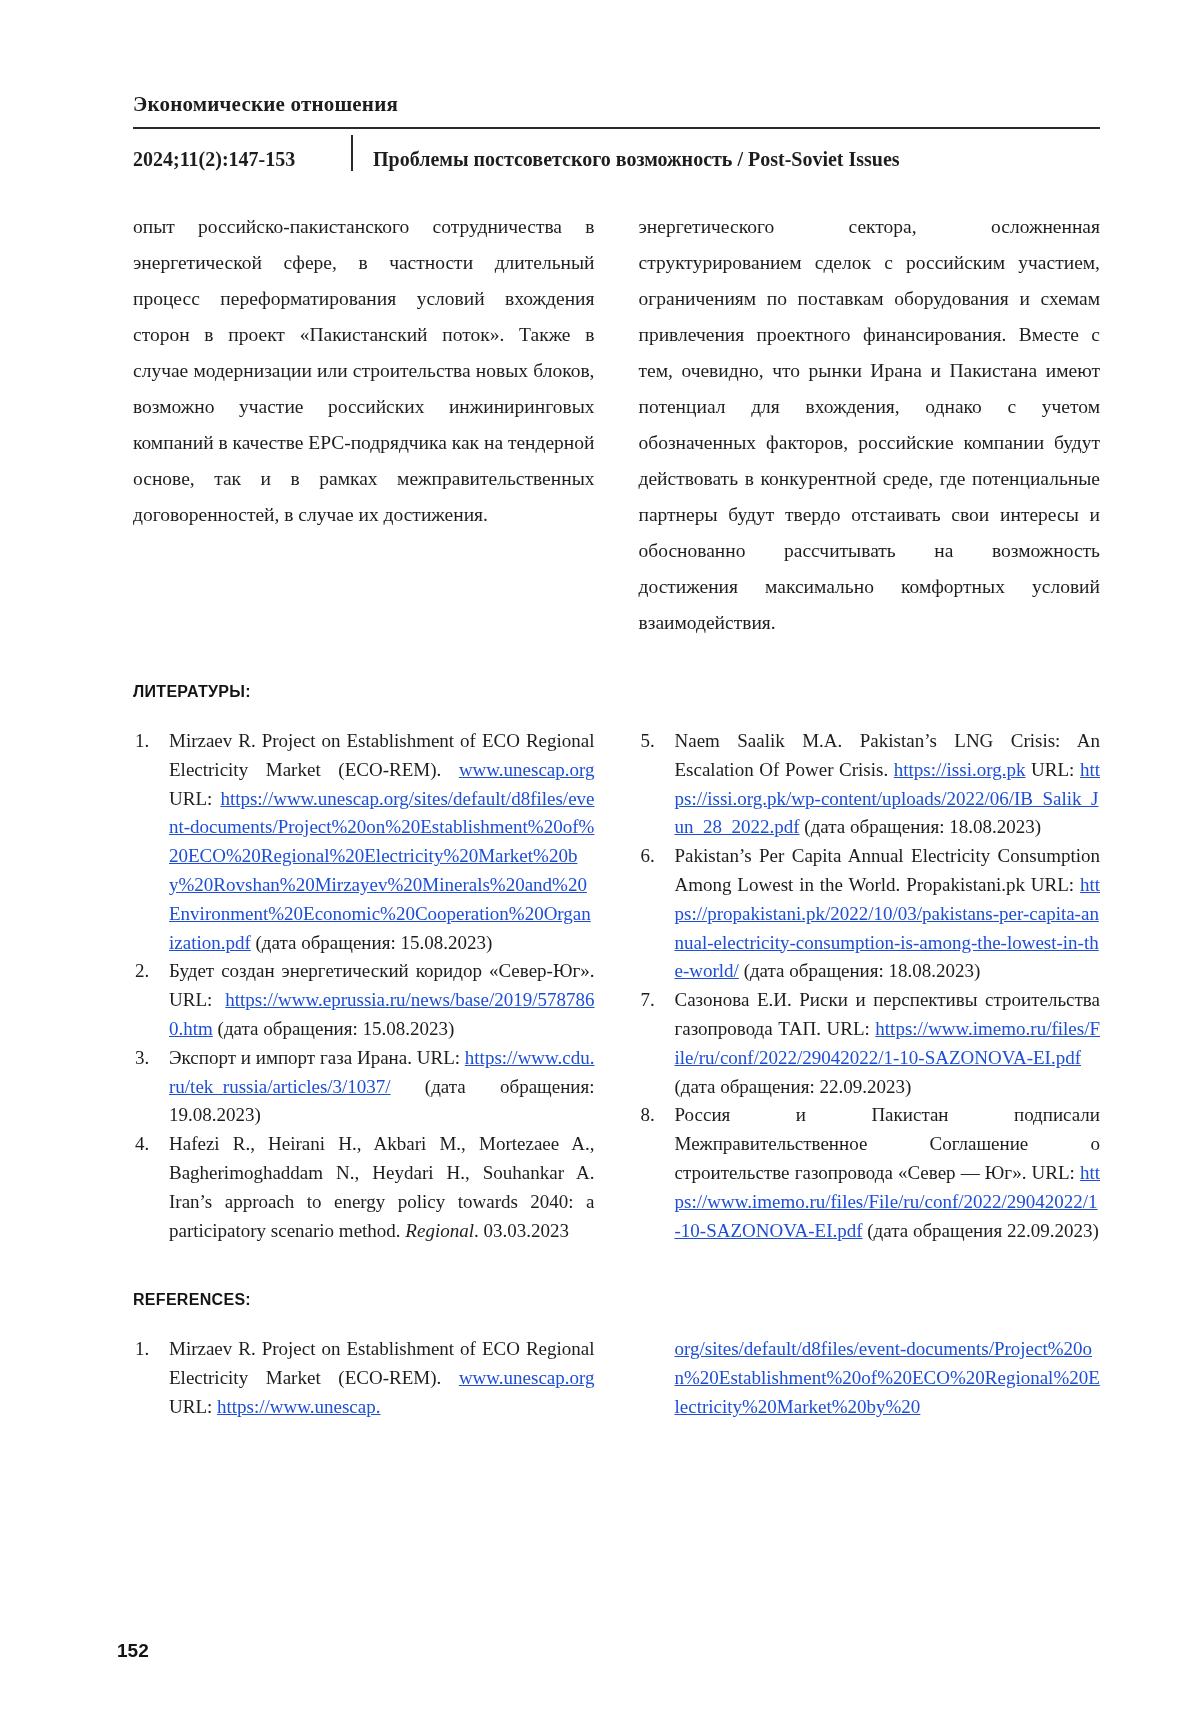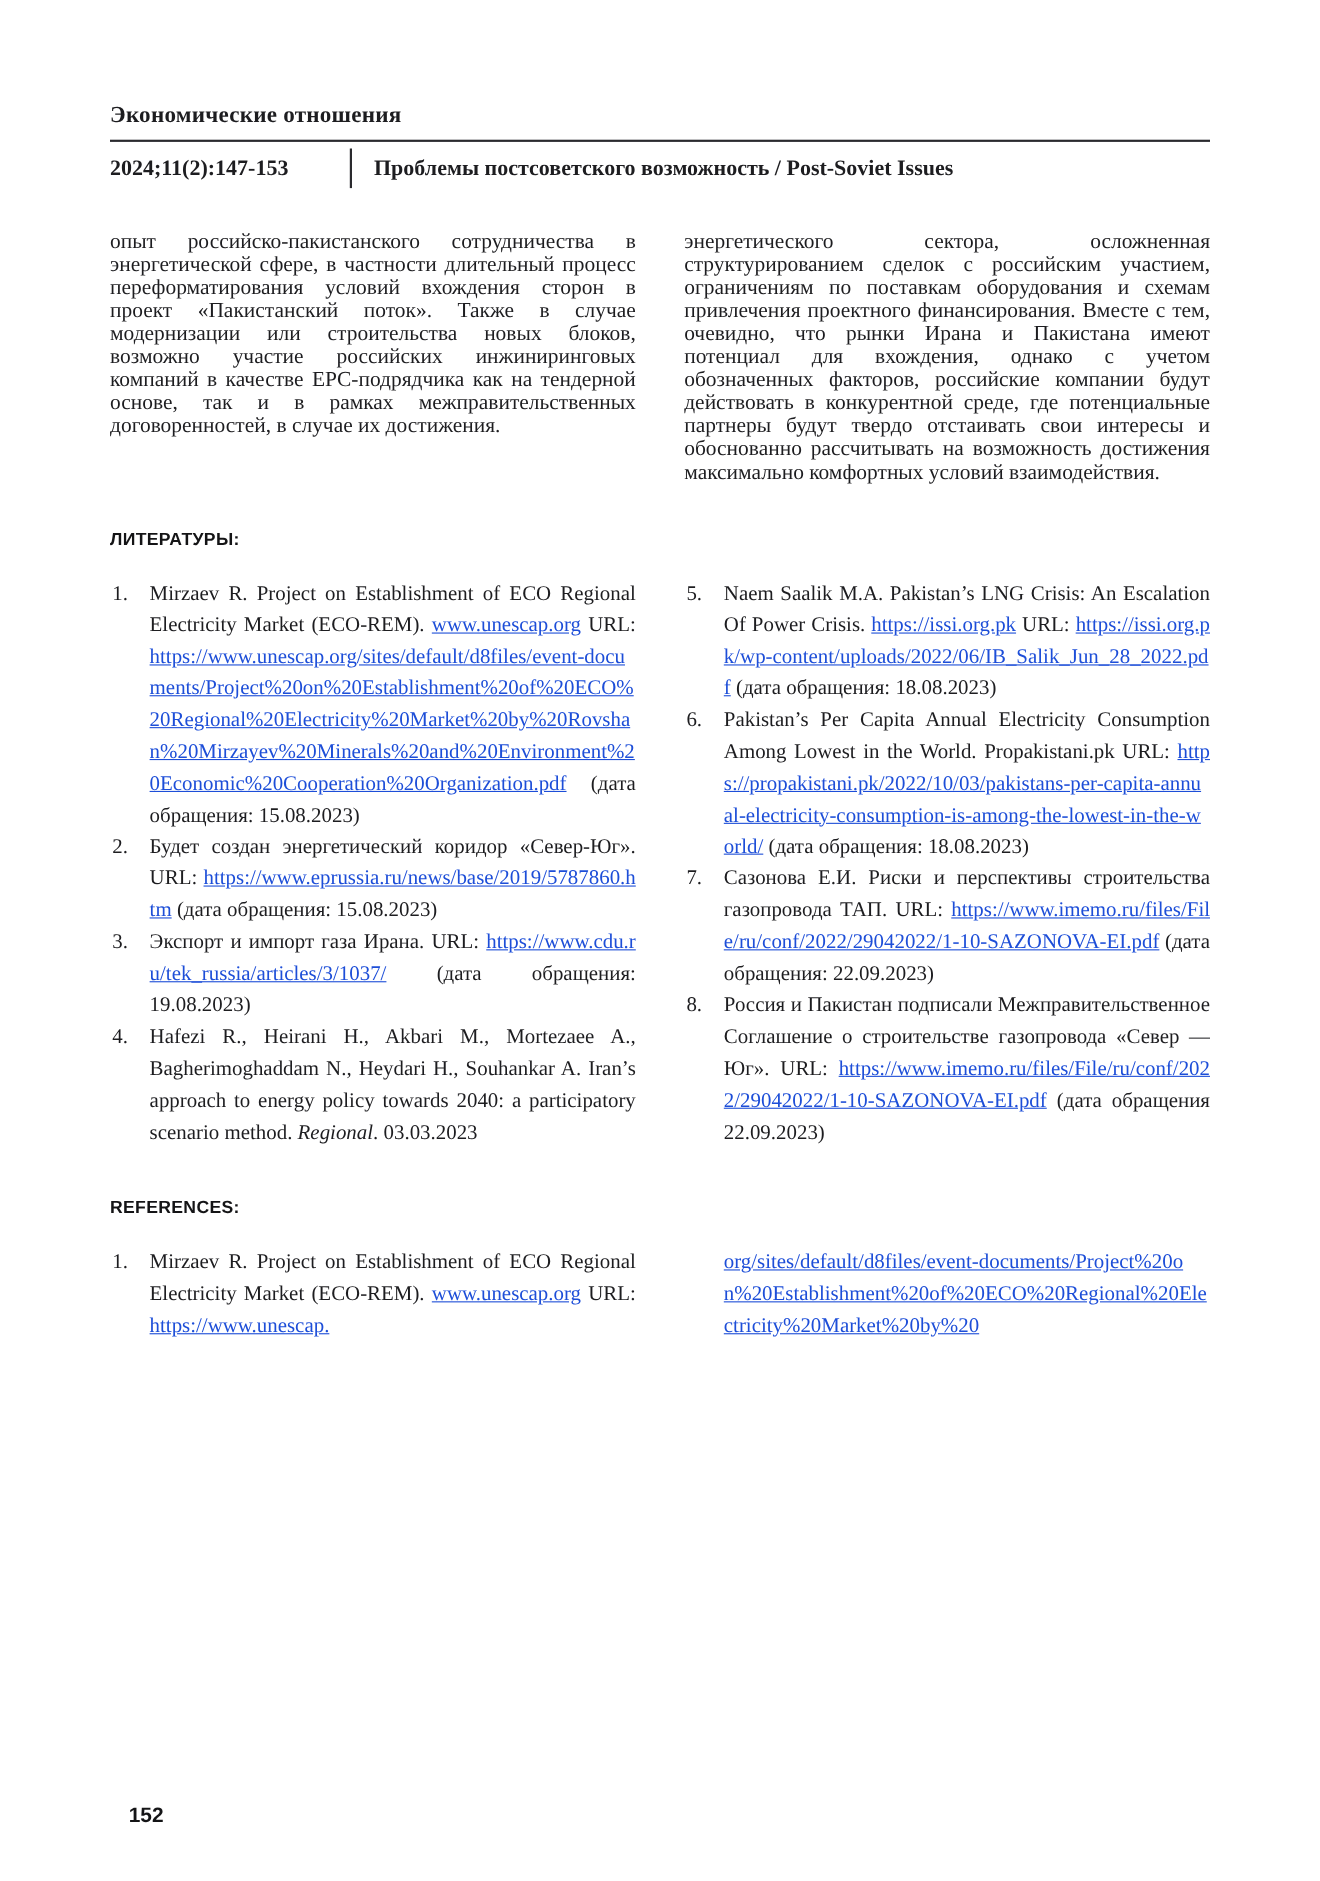"Экономические отношения" .page { margin-left: none -> 33px }
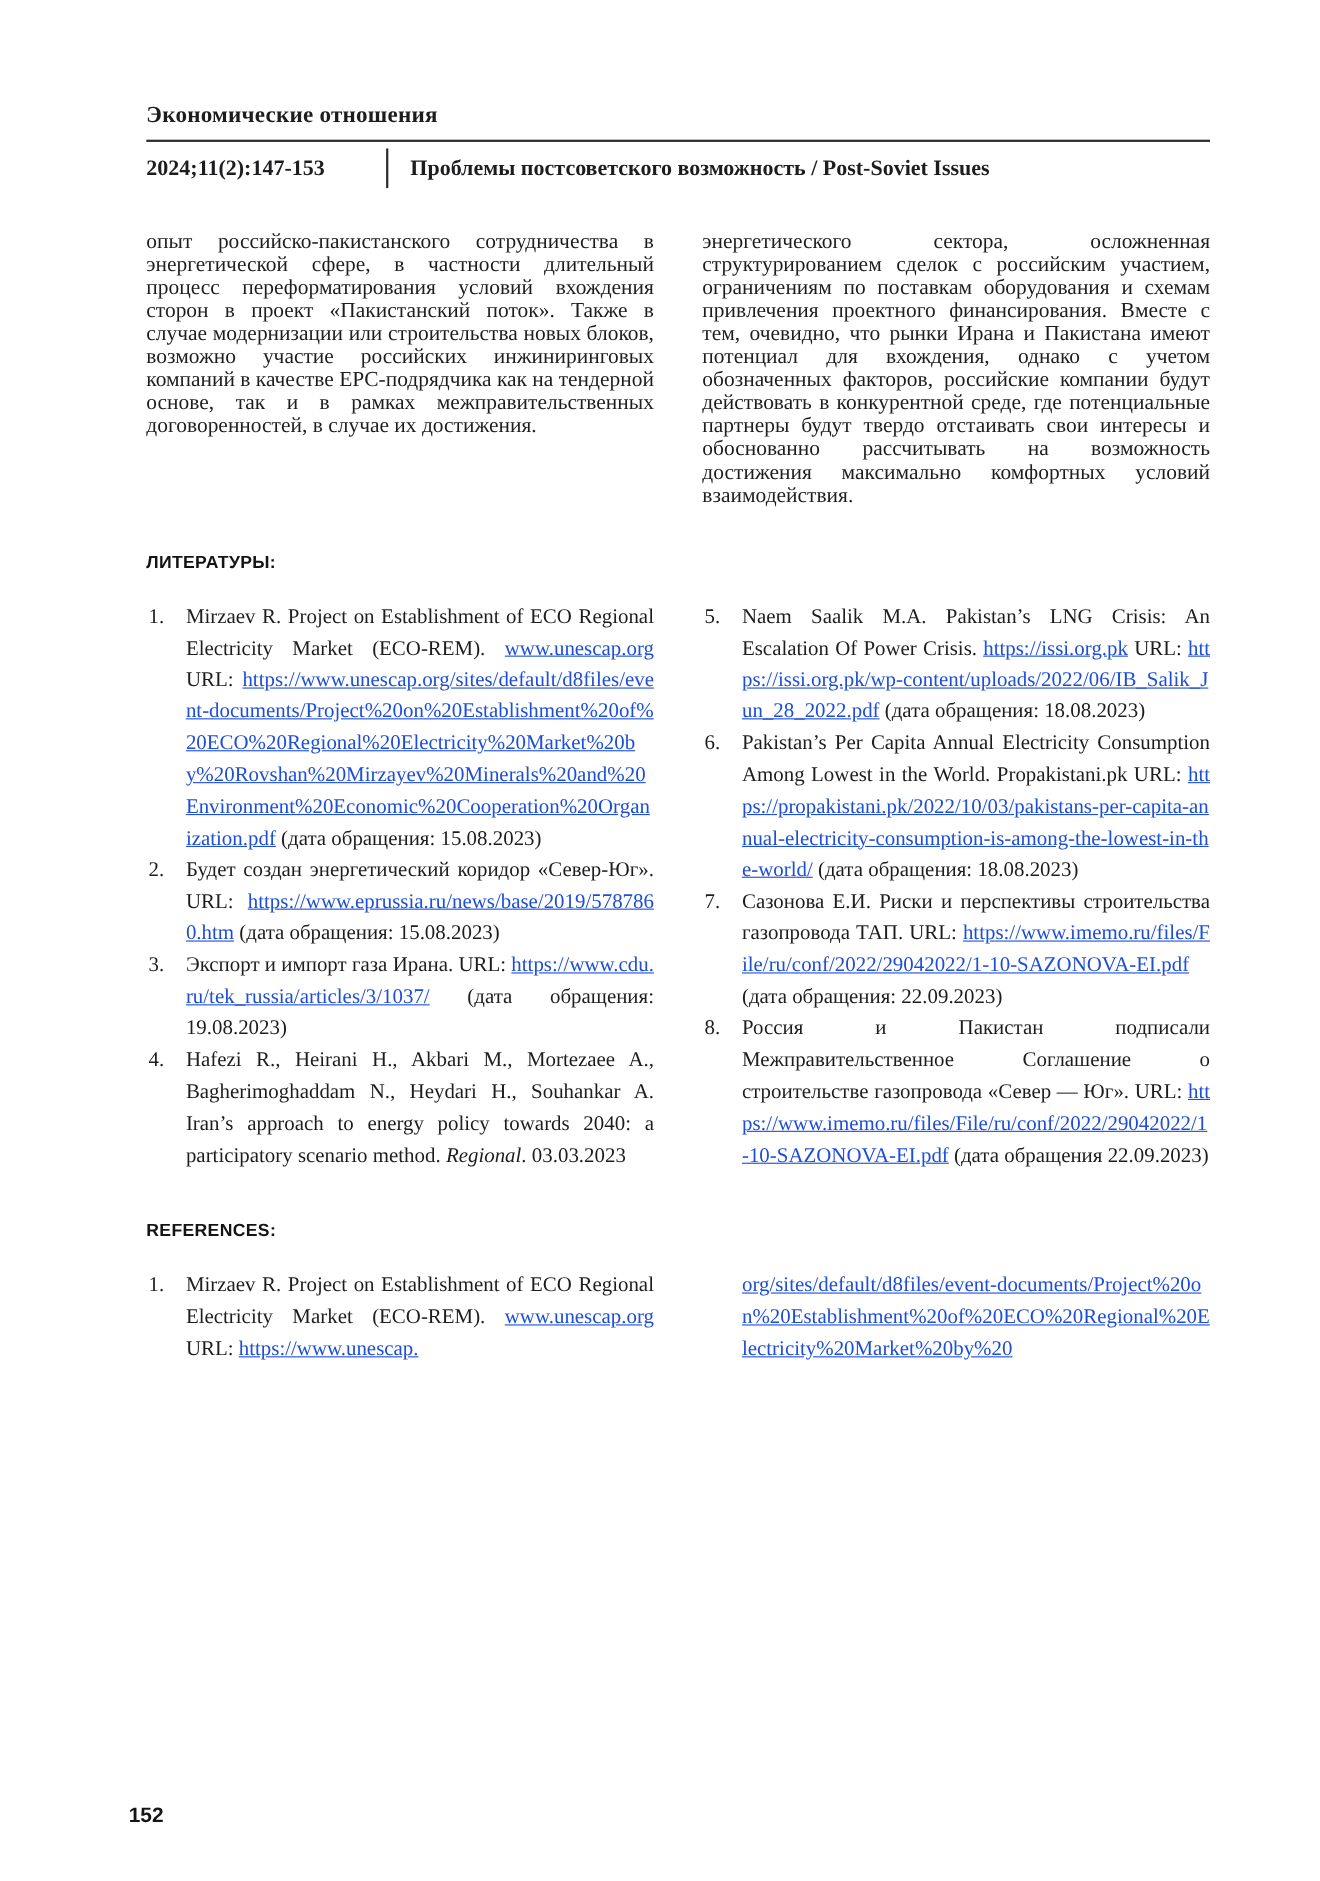"2024;11(2):147-153" .cite-row { align-items: center -> flex-end }
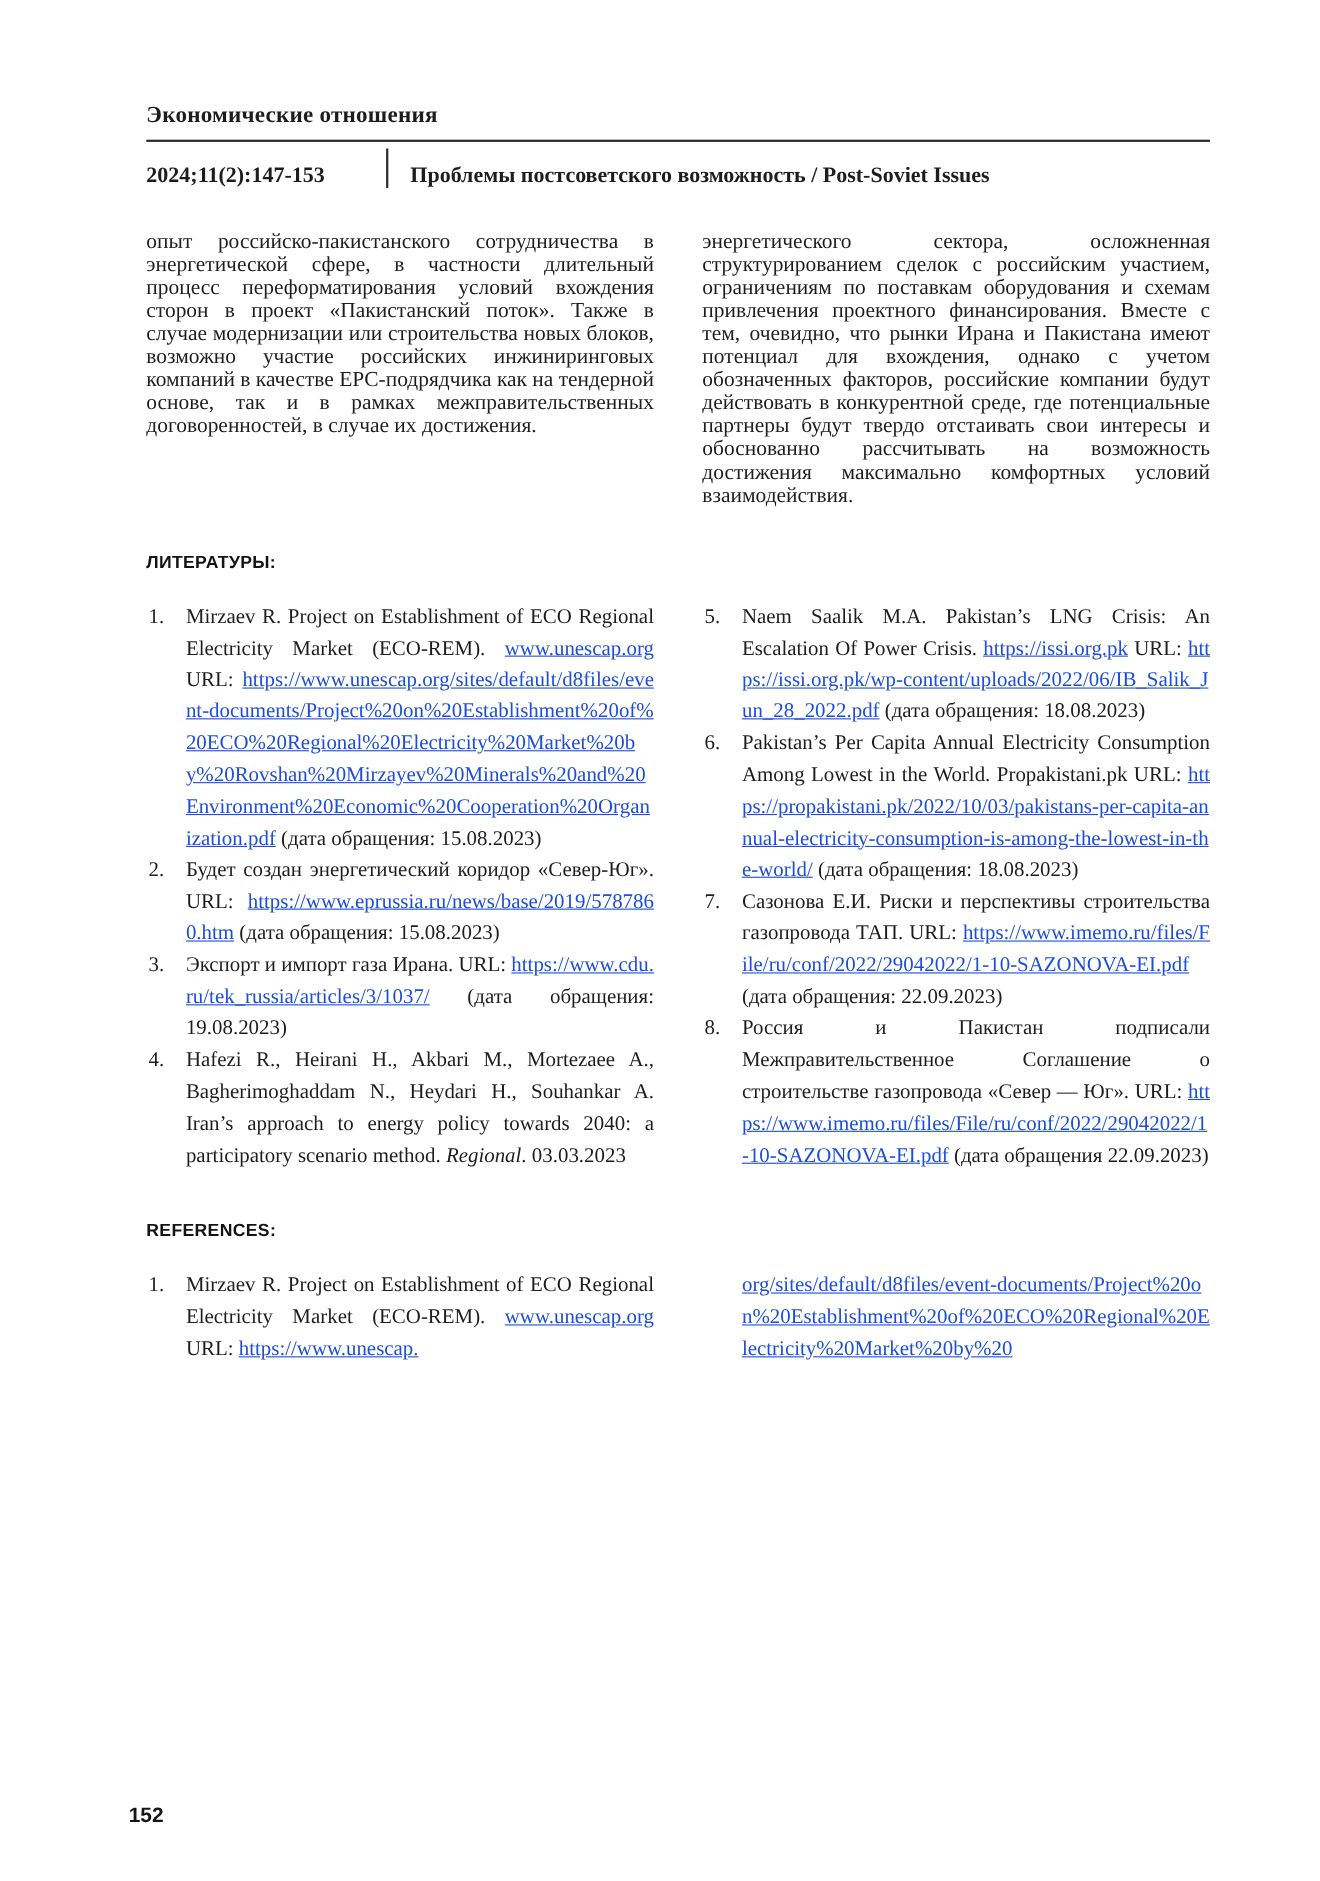"опыт российско-пакистанского" .col { line-height: 21px -> 36px }
